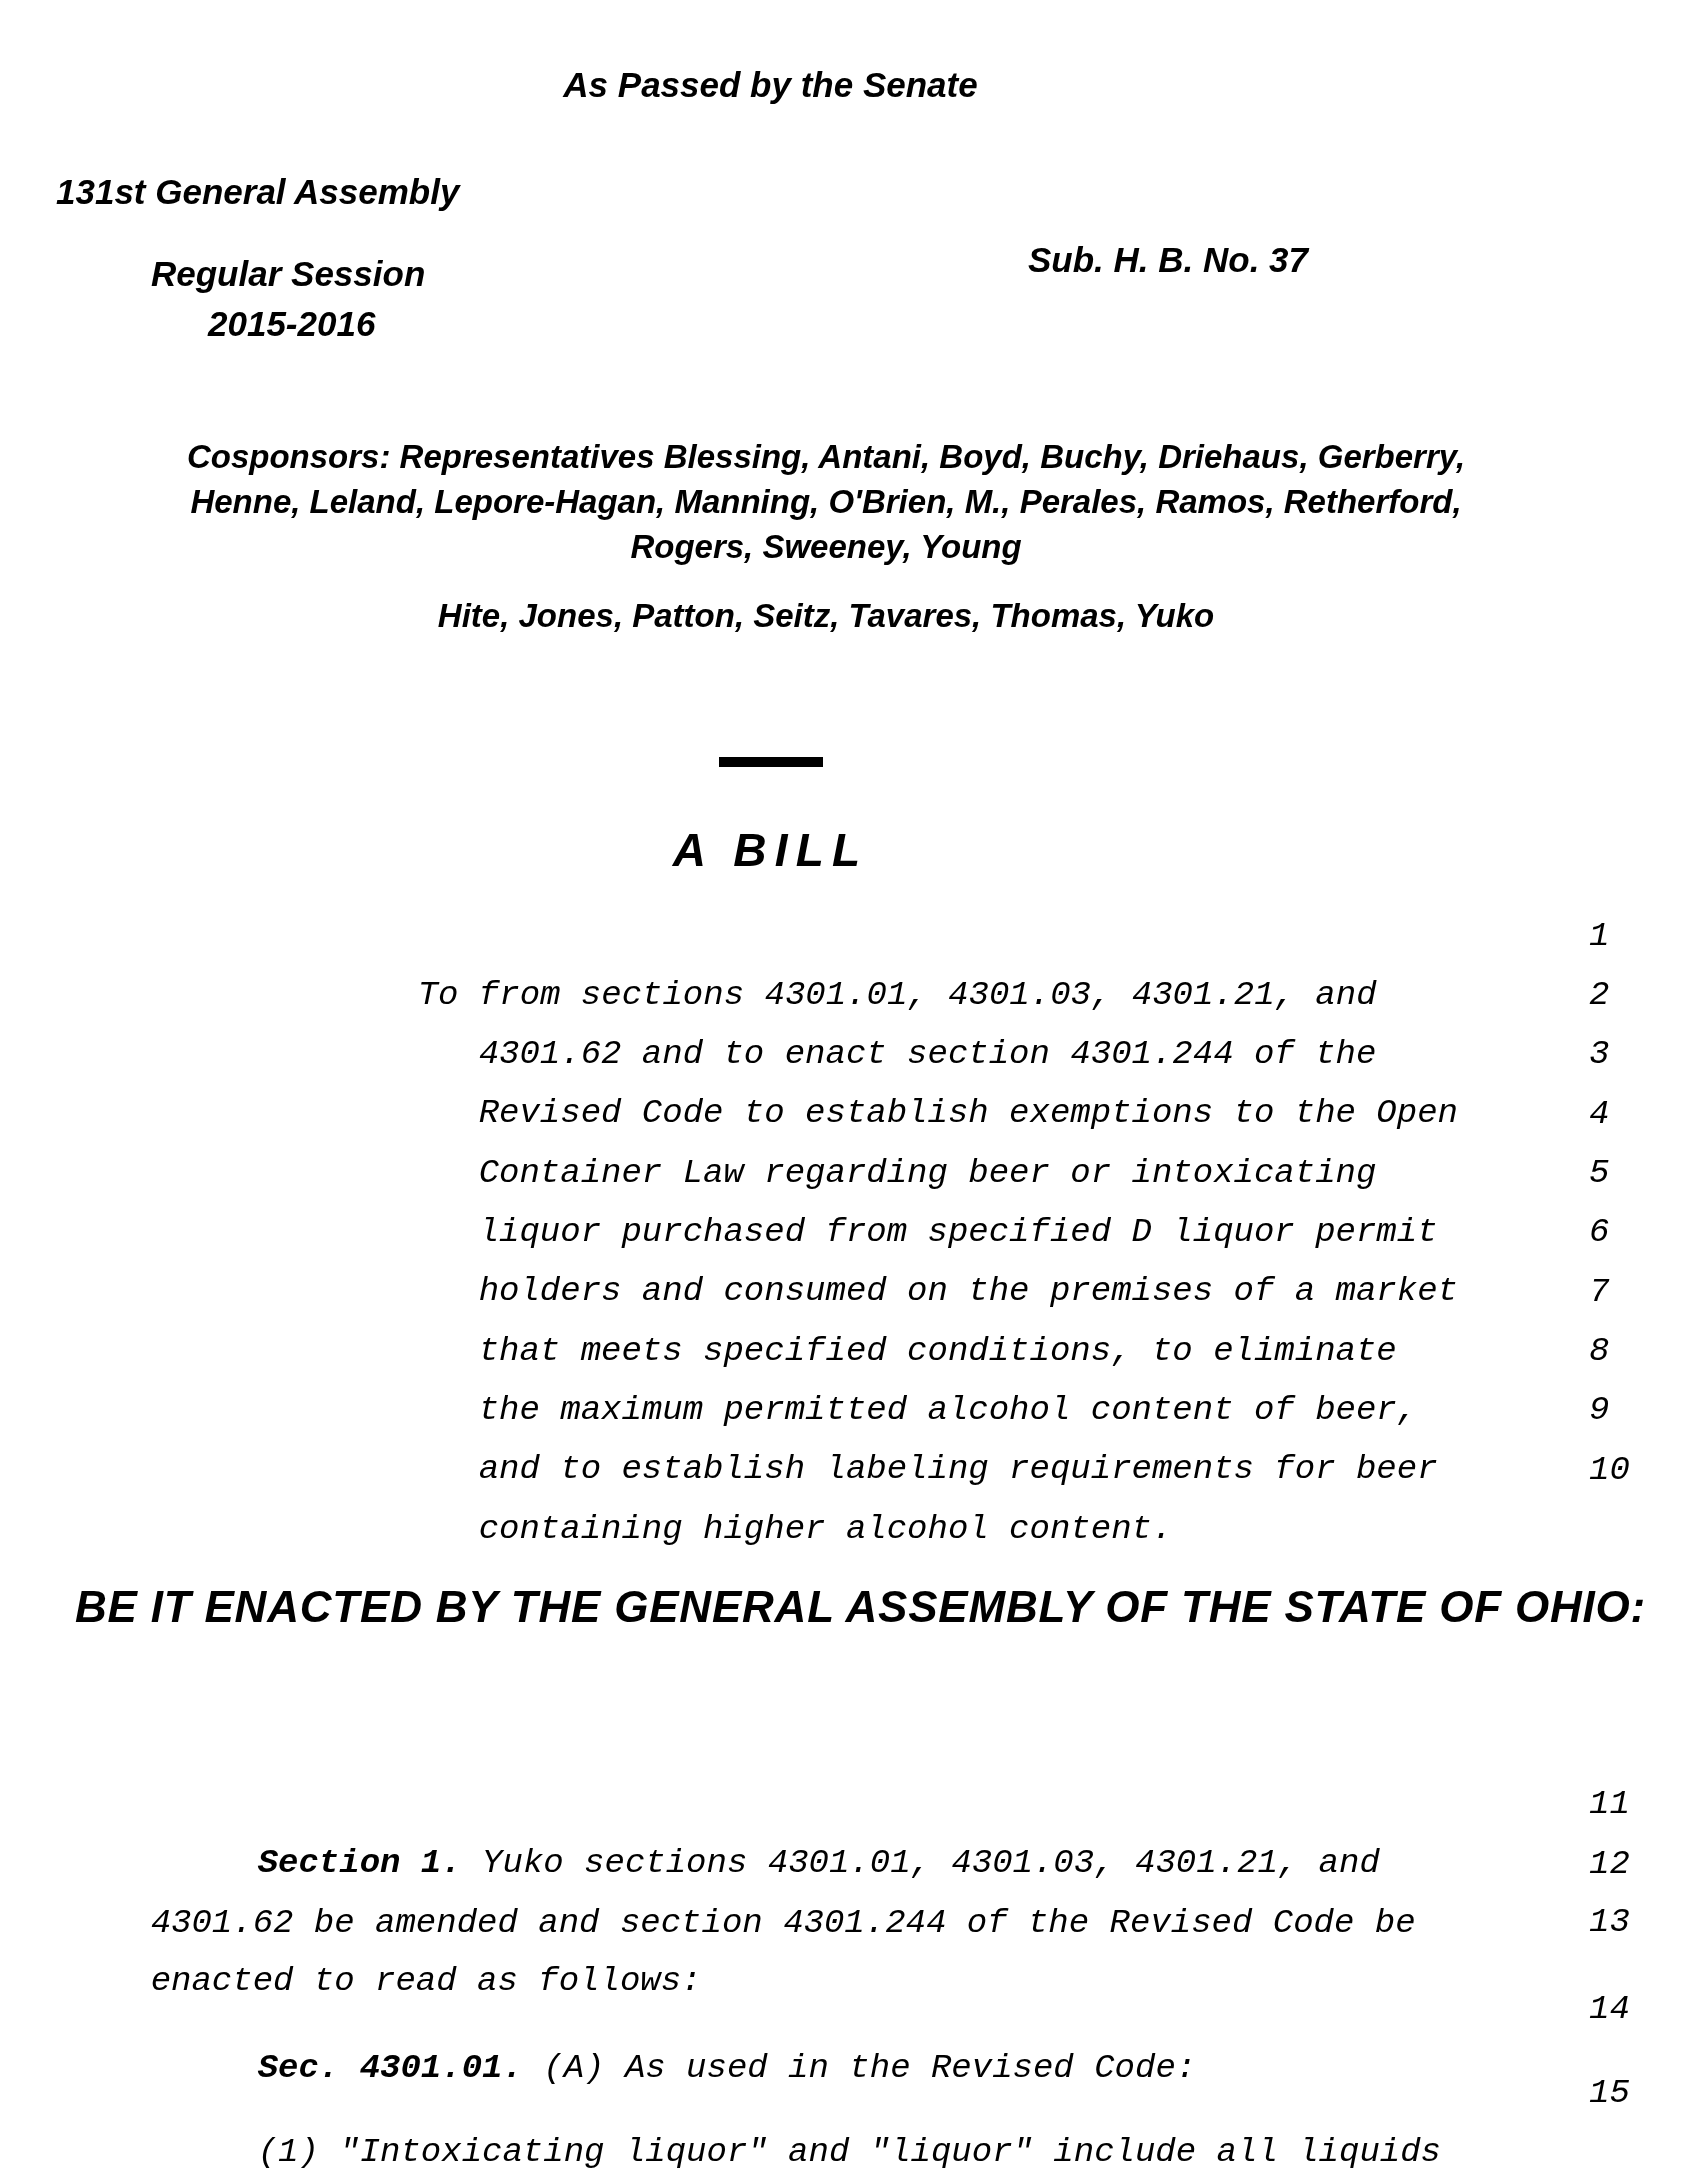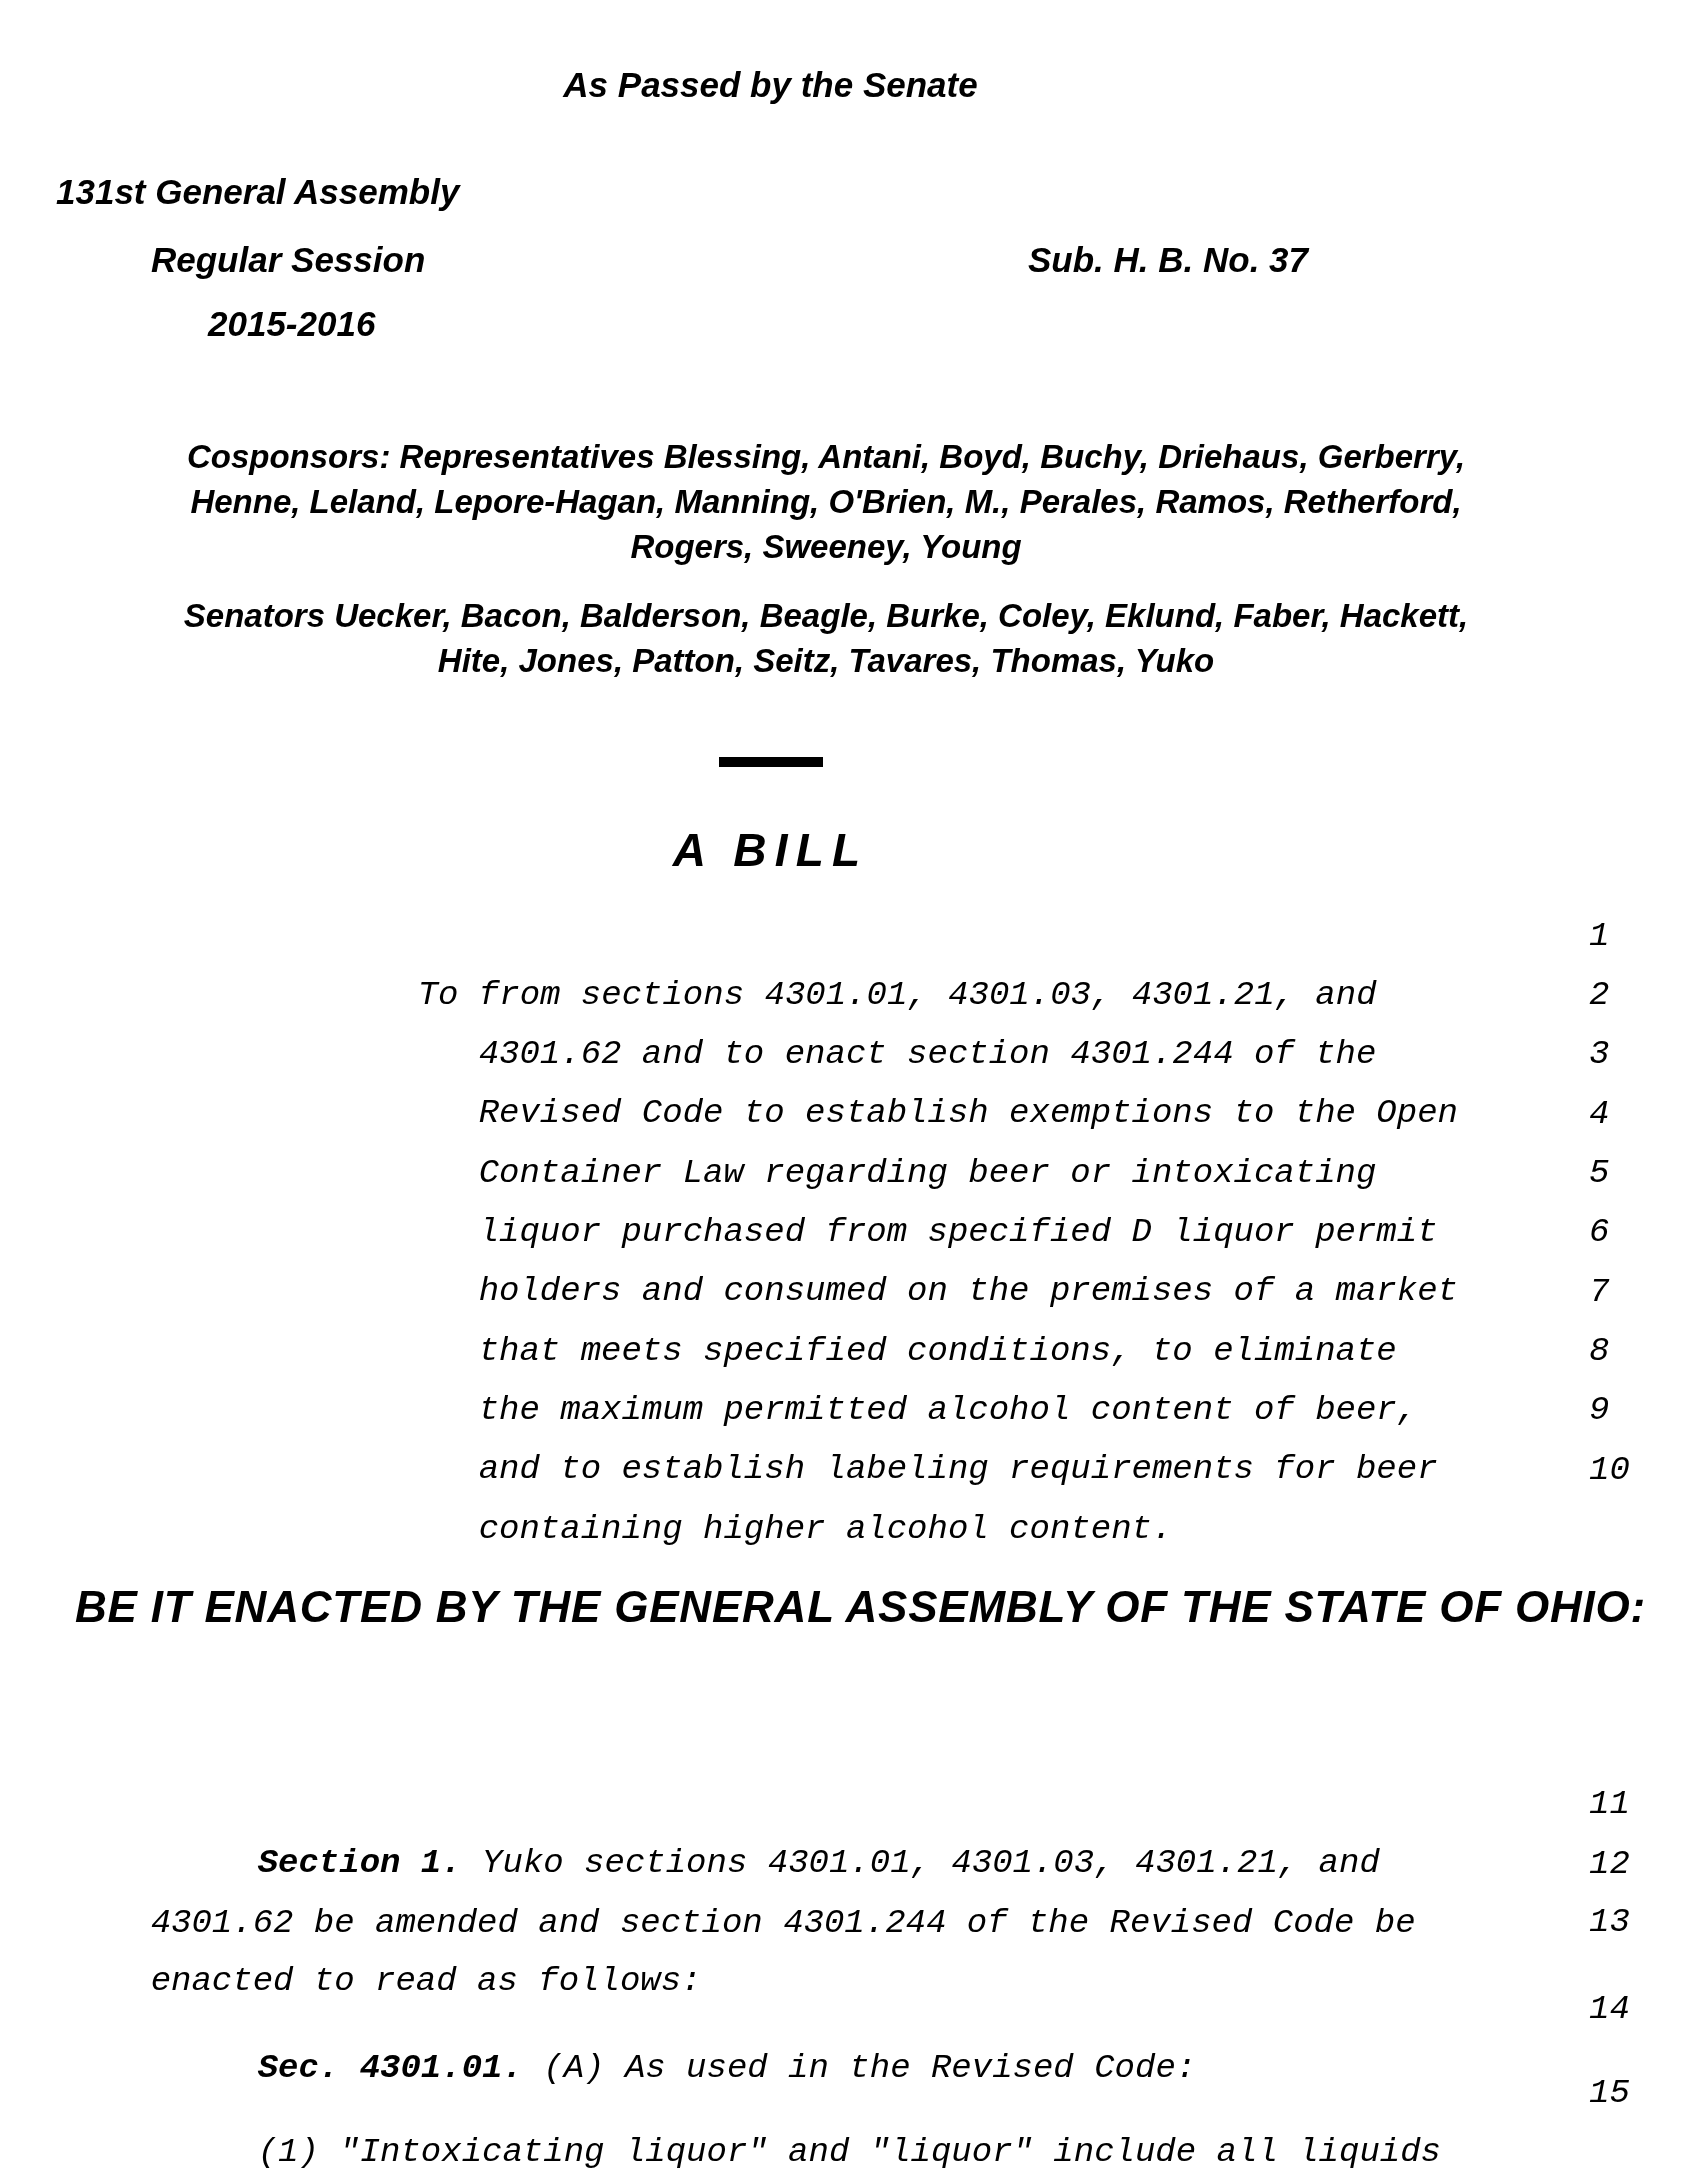"Regular Session" div.abs { top: 241px -> 255px }
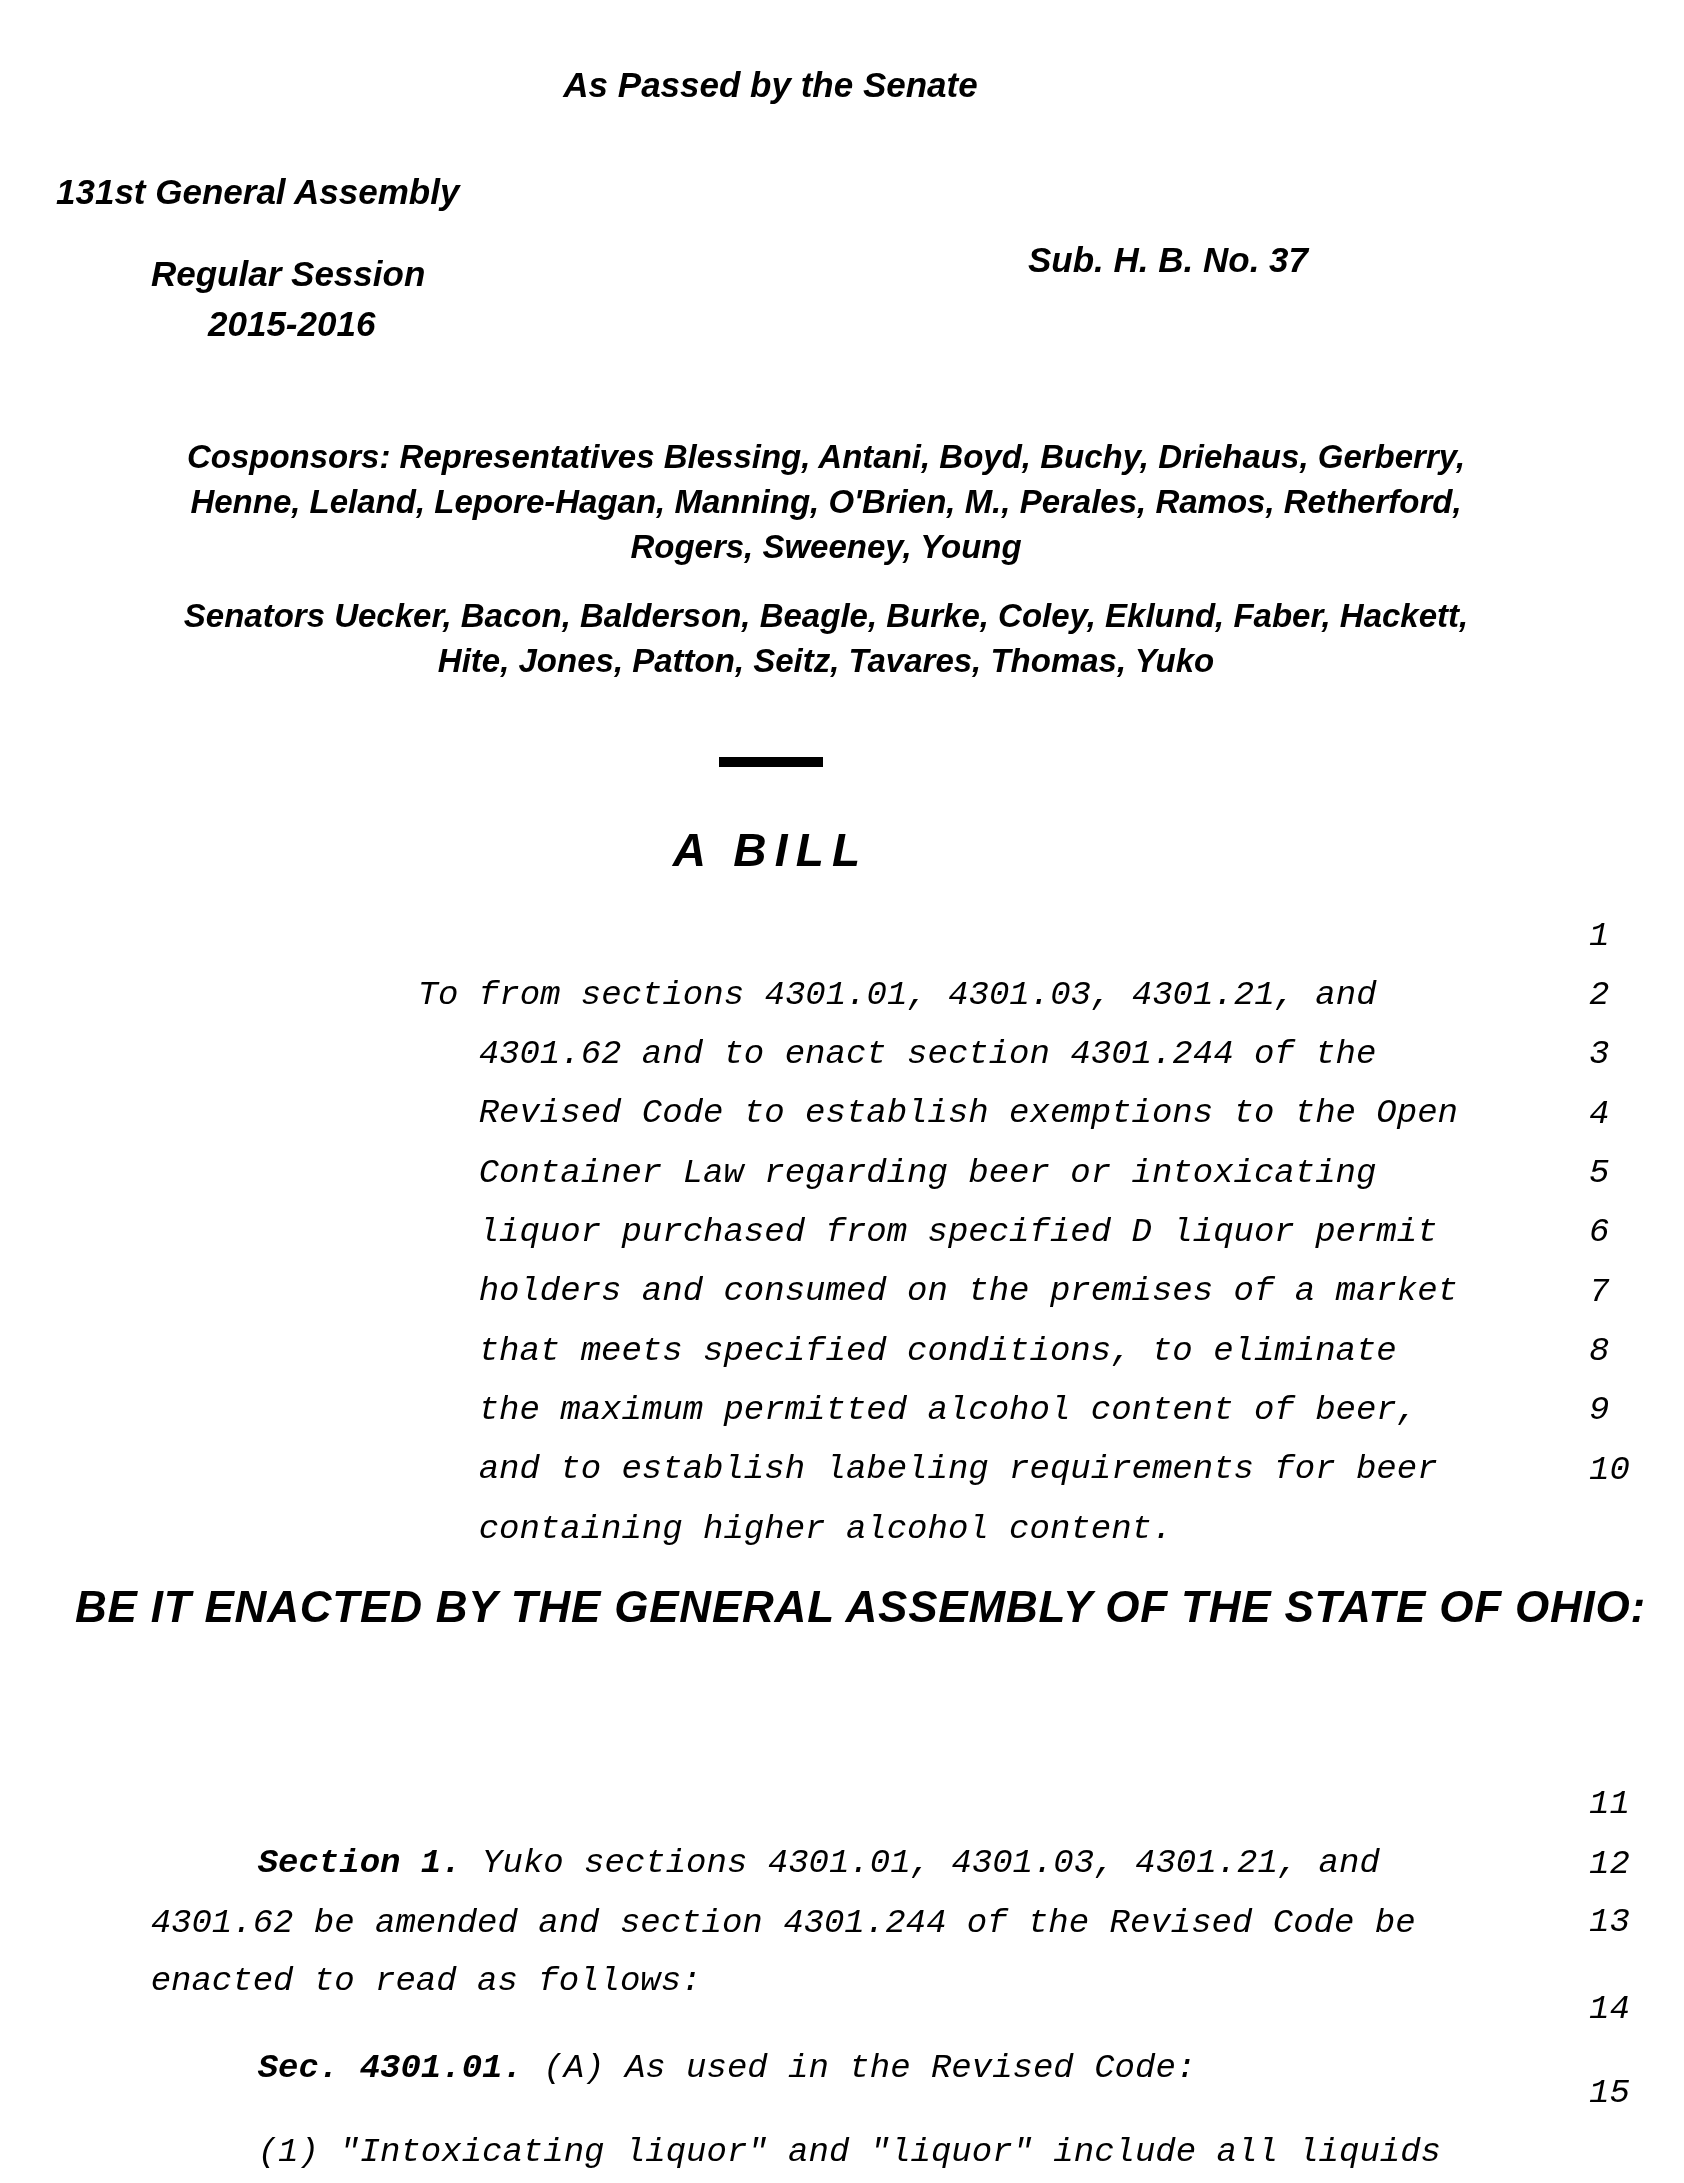"Senators Uecker, Bacon, Balderson," div { html: <div>Senators Uecker, Bacon, Balderson, Beagle, Burke, Coley, Eklund, Faber, Hackett,</div> -> none }
